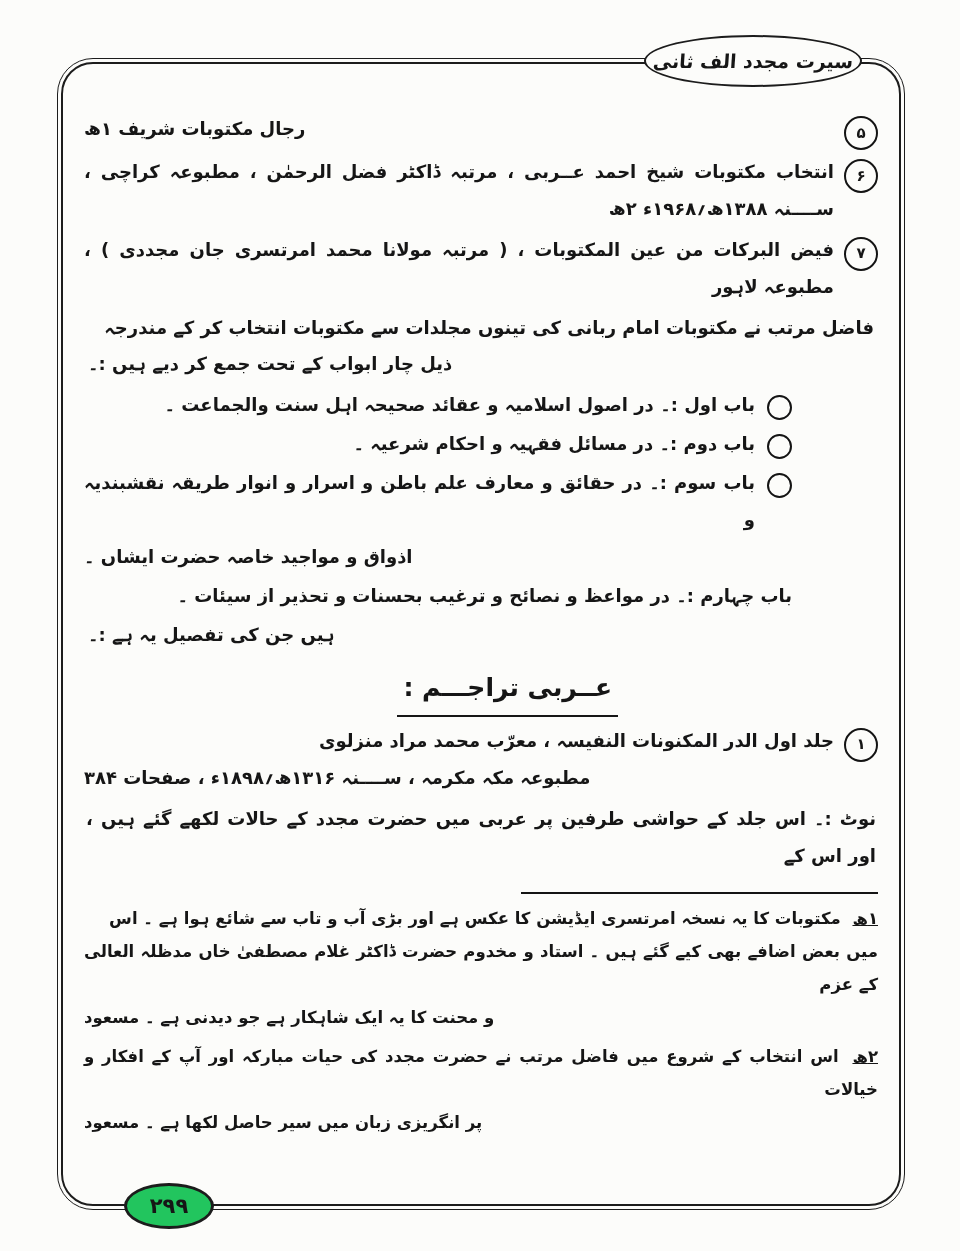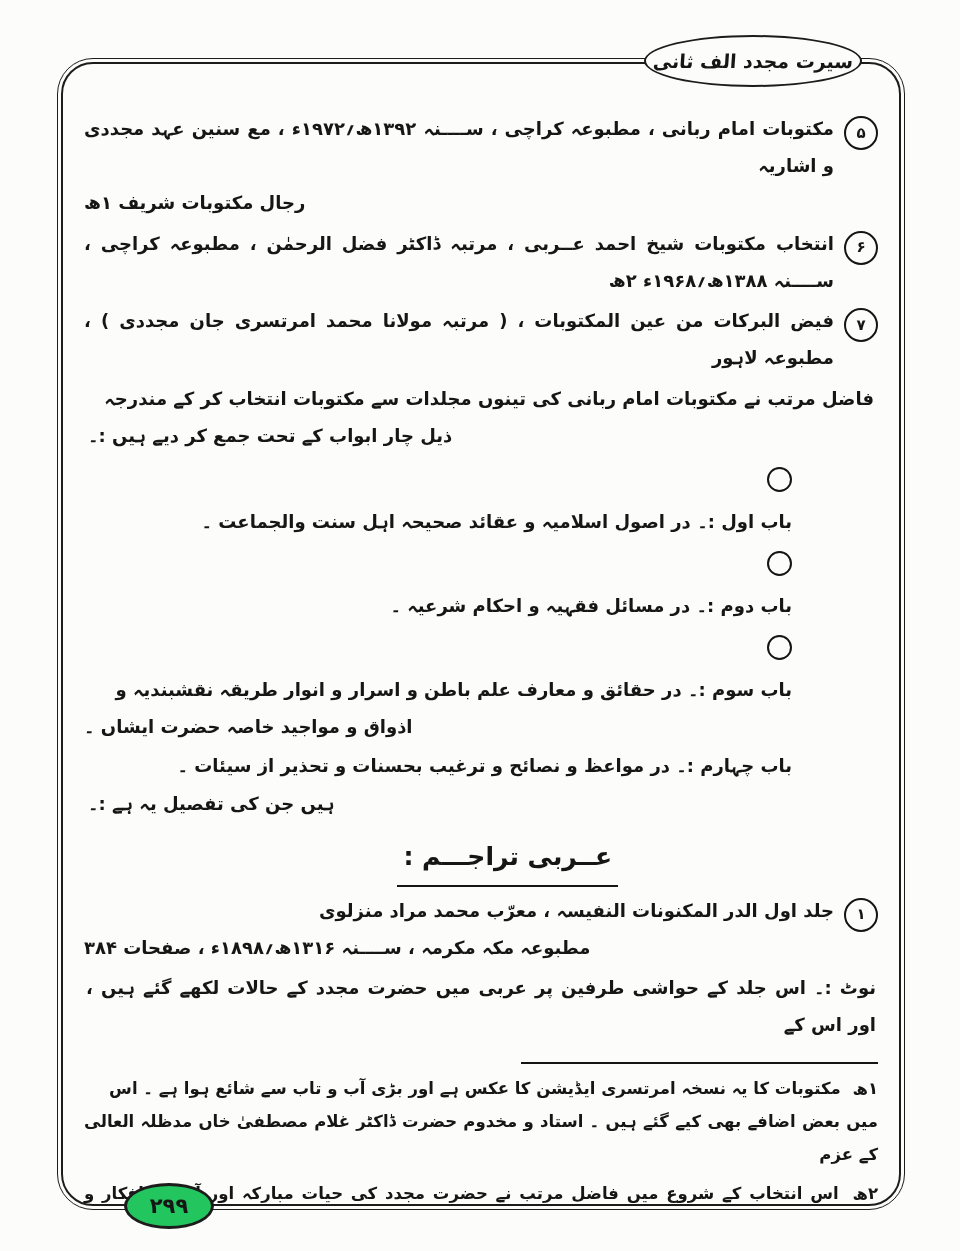"مکتوبات امام ربانی ، مطبوعہ" div { html: <div>مکتوبات امام ربانی ، مطبوعہ کراچی ، ســــنہ ۱۳۹۲ھ؍۱۹۷۲ء ، مع سنین عہد مجددی و اشاریہ</div> -> none }
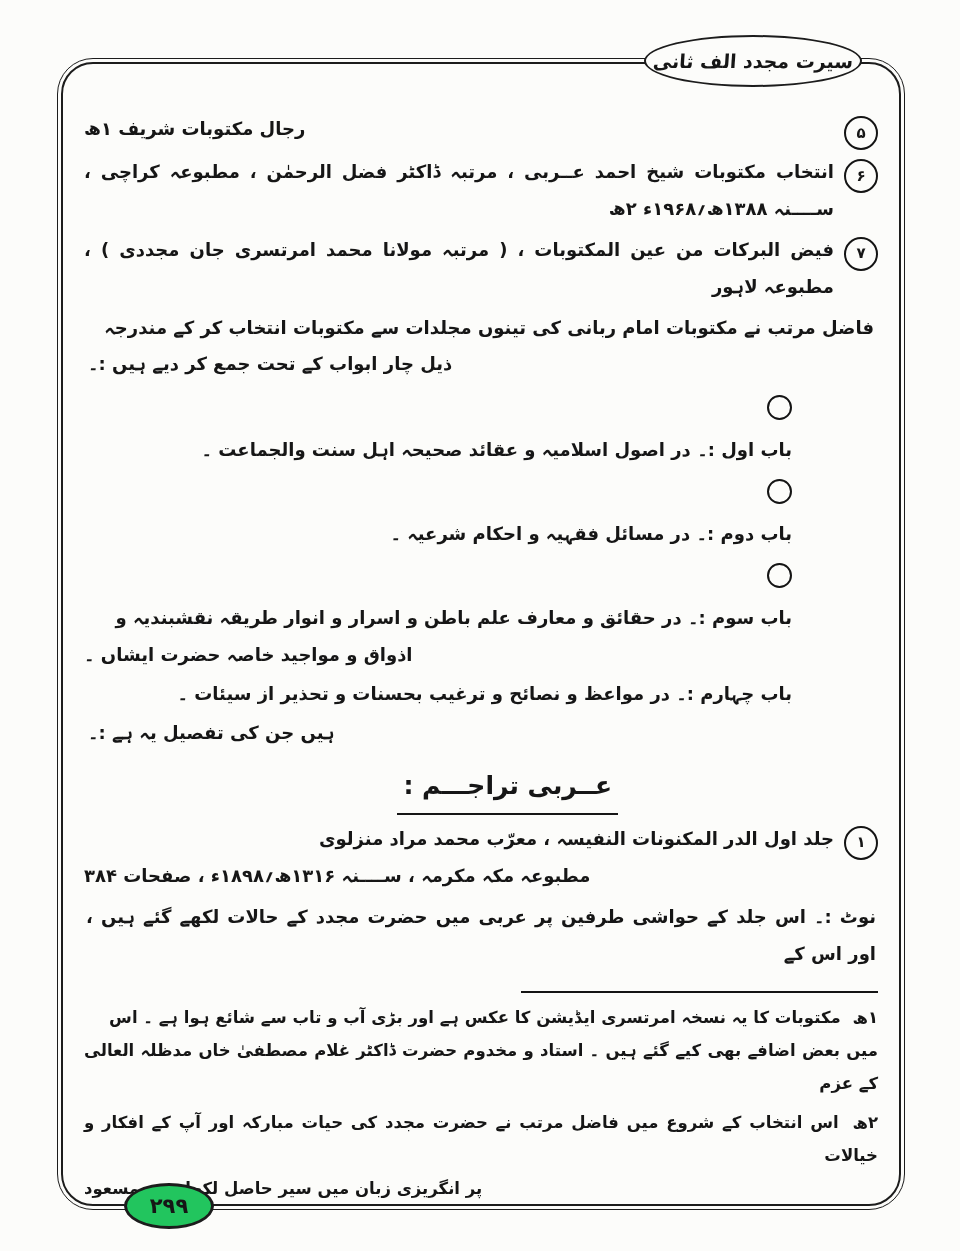"باب اول :۔ در اصول" .chapter { flex-direction: column -> none }
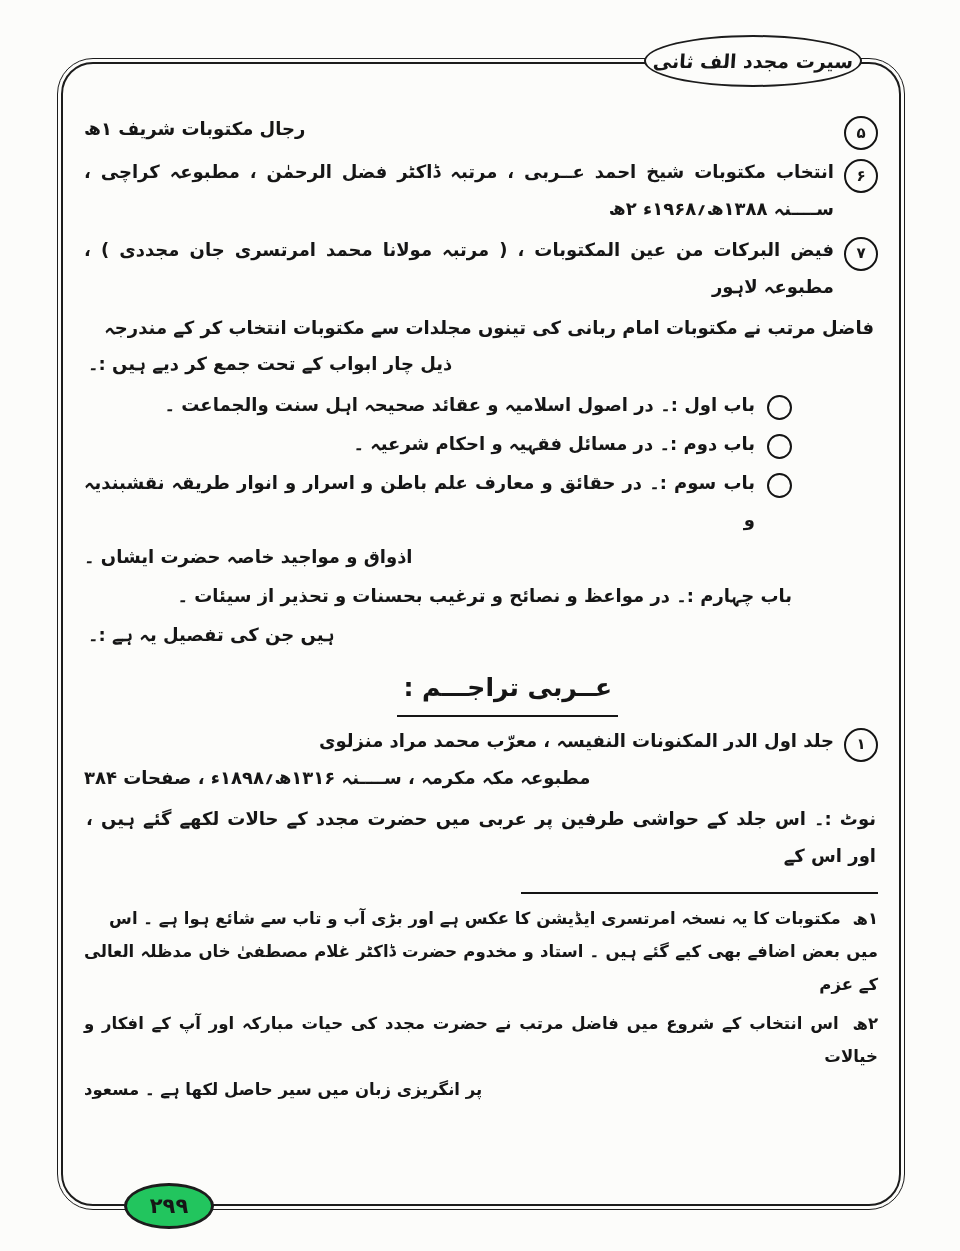"۱ھ" .fn-marker { text-decoration: none -> underline }
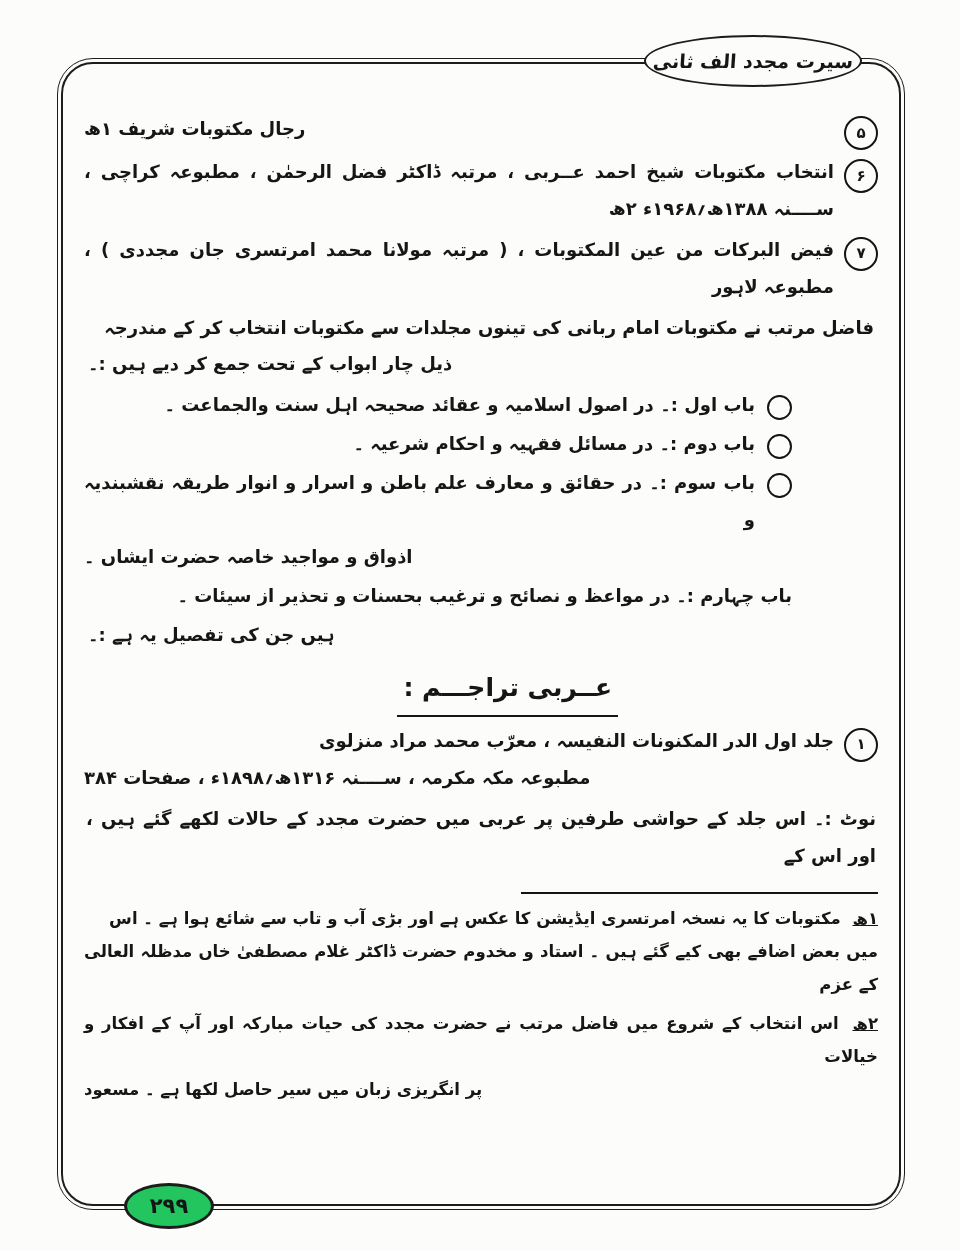"و محنت کا یہ ایک" div.line-center { html: none -> <div>و محنت کا یہ ایک شاہکار ہے جو دیدنی ہے ۔ مسعود</div> }
